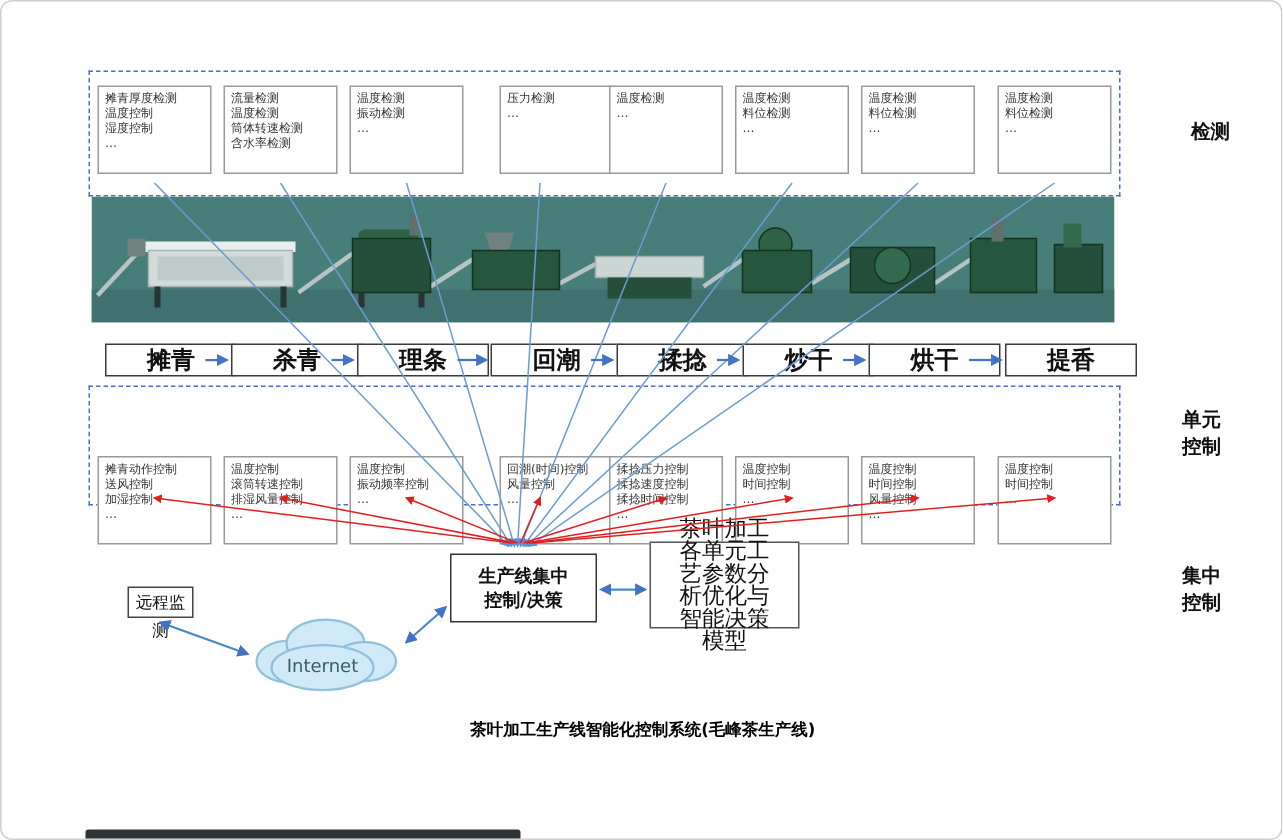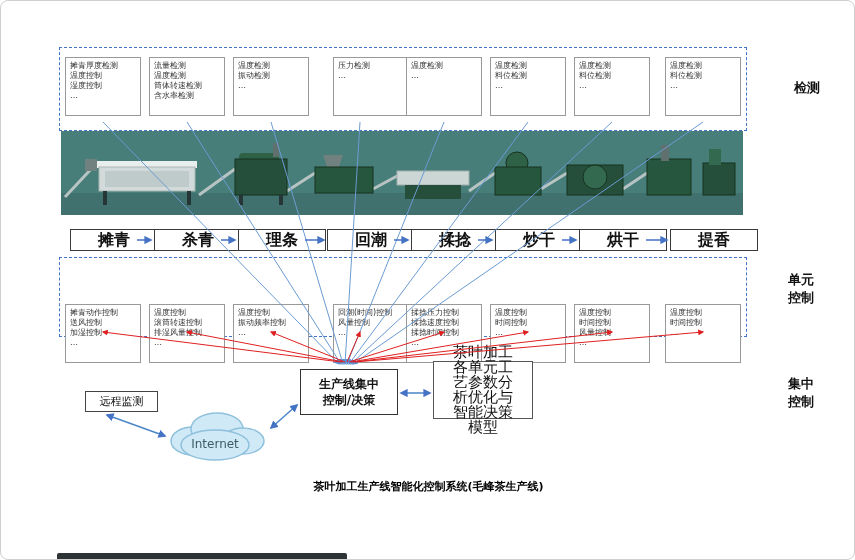"远程监测" .remote-box { width: 73px -> 44px }
